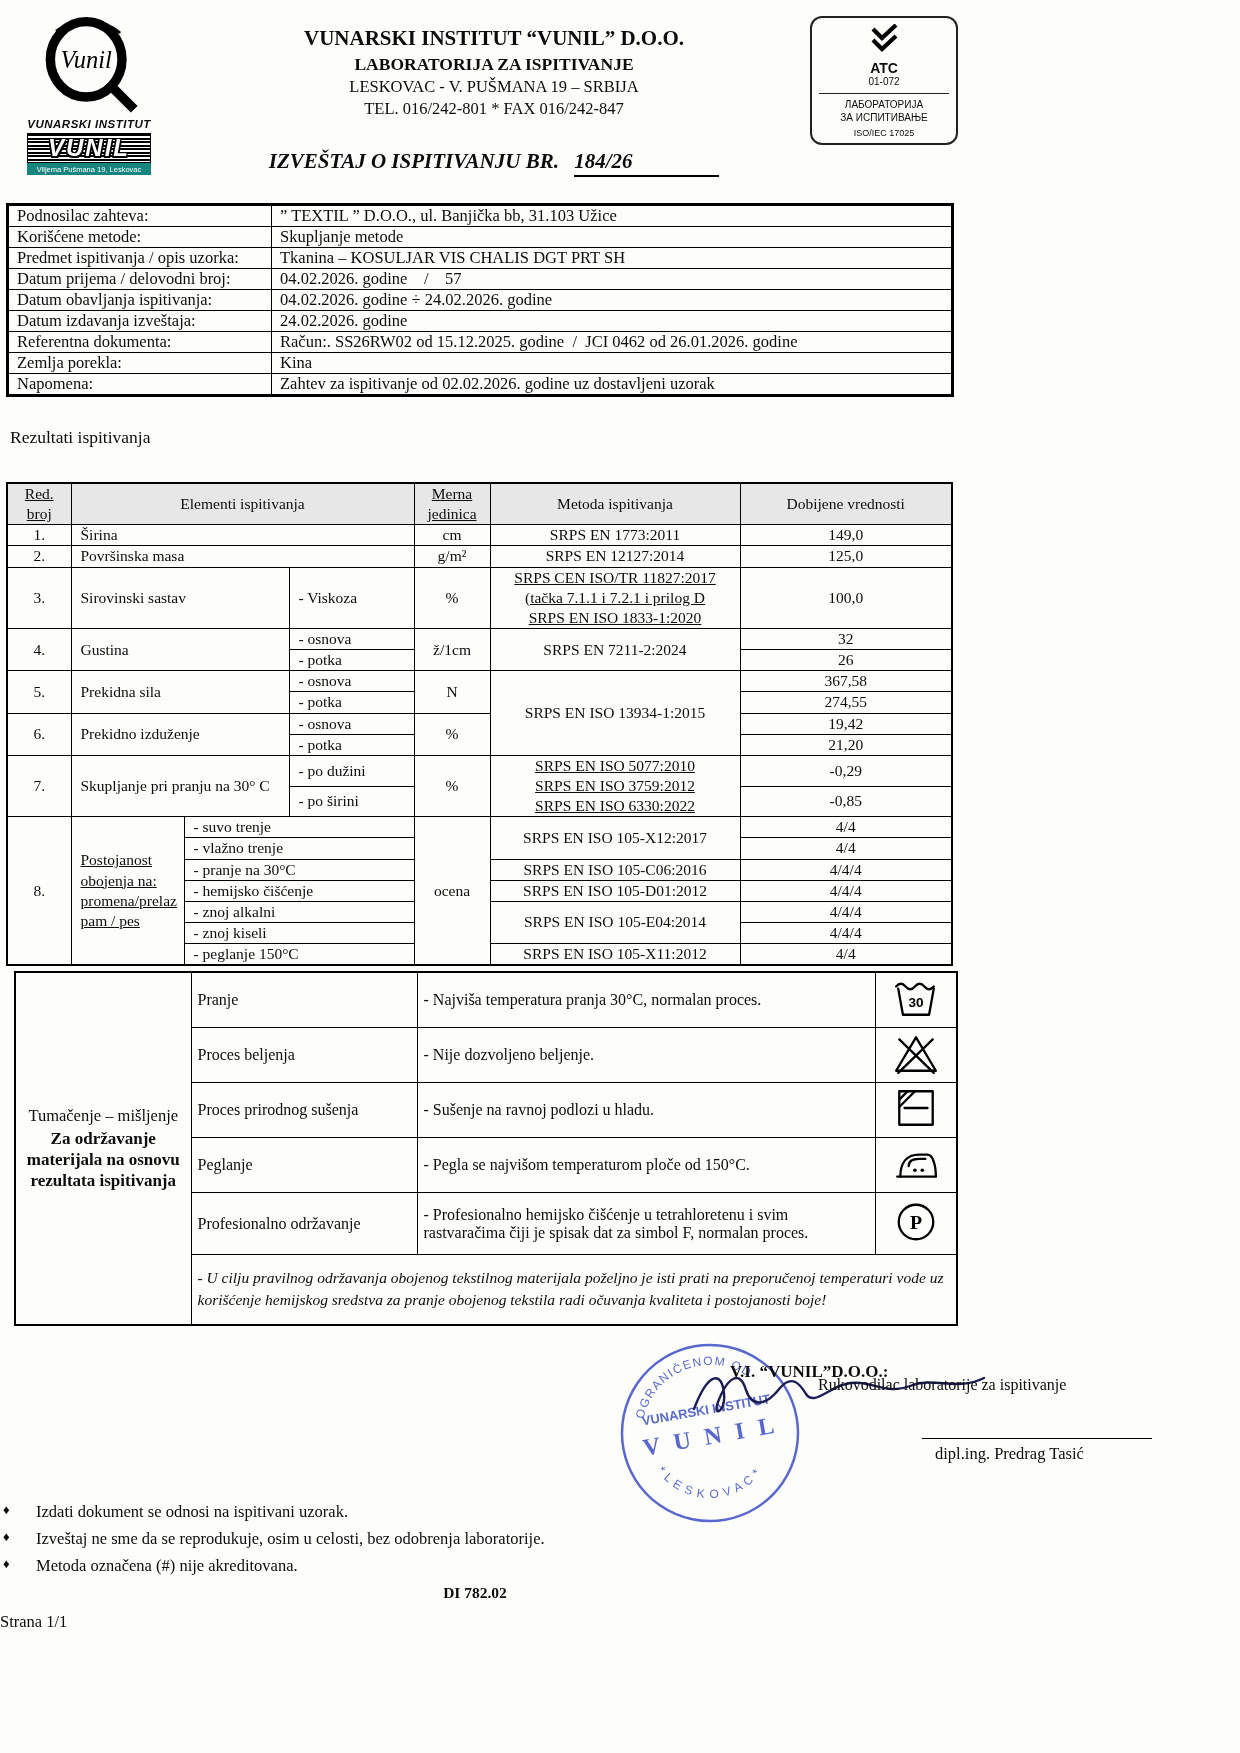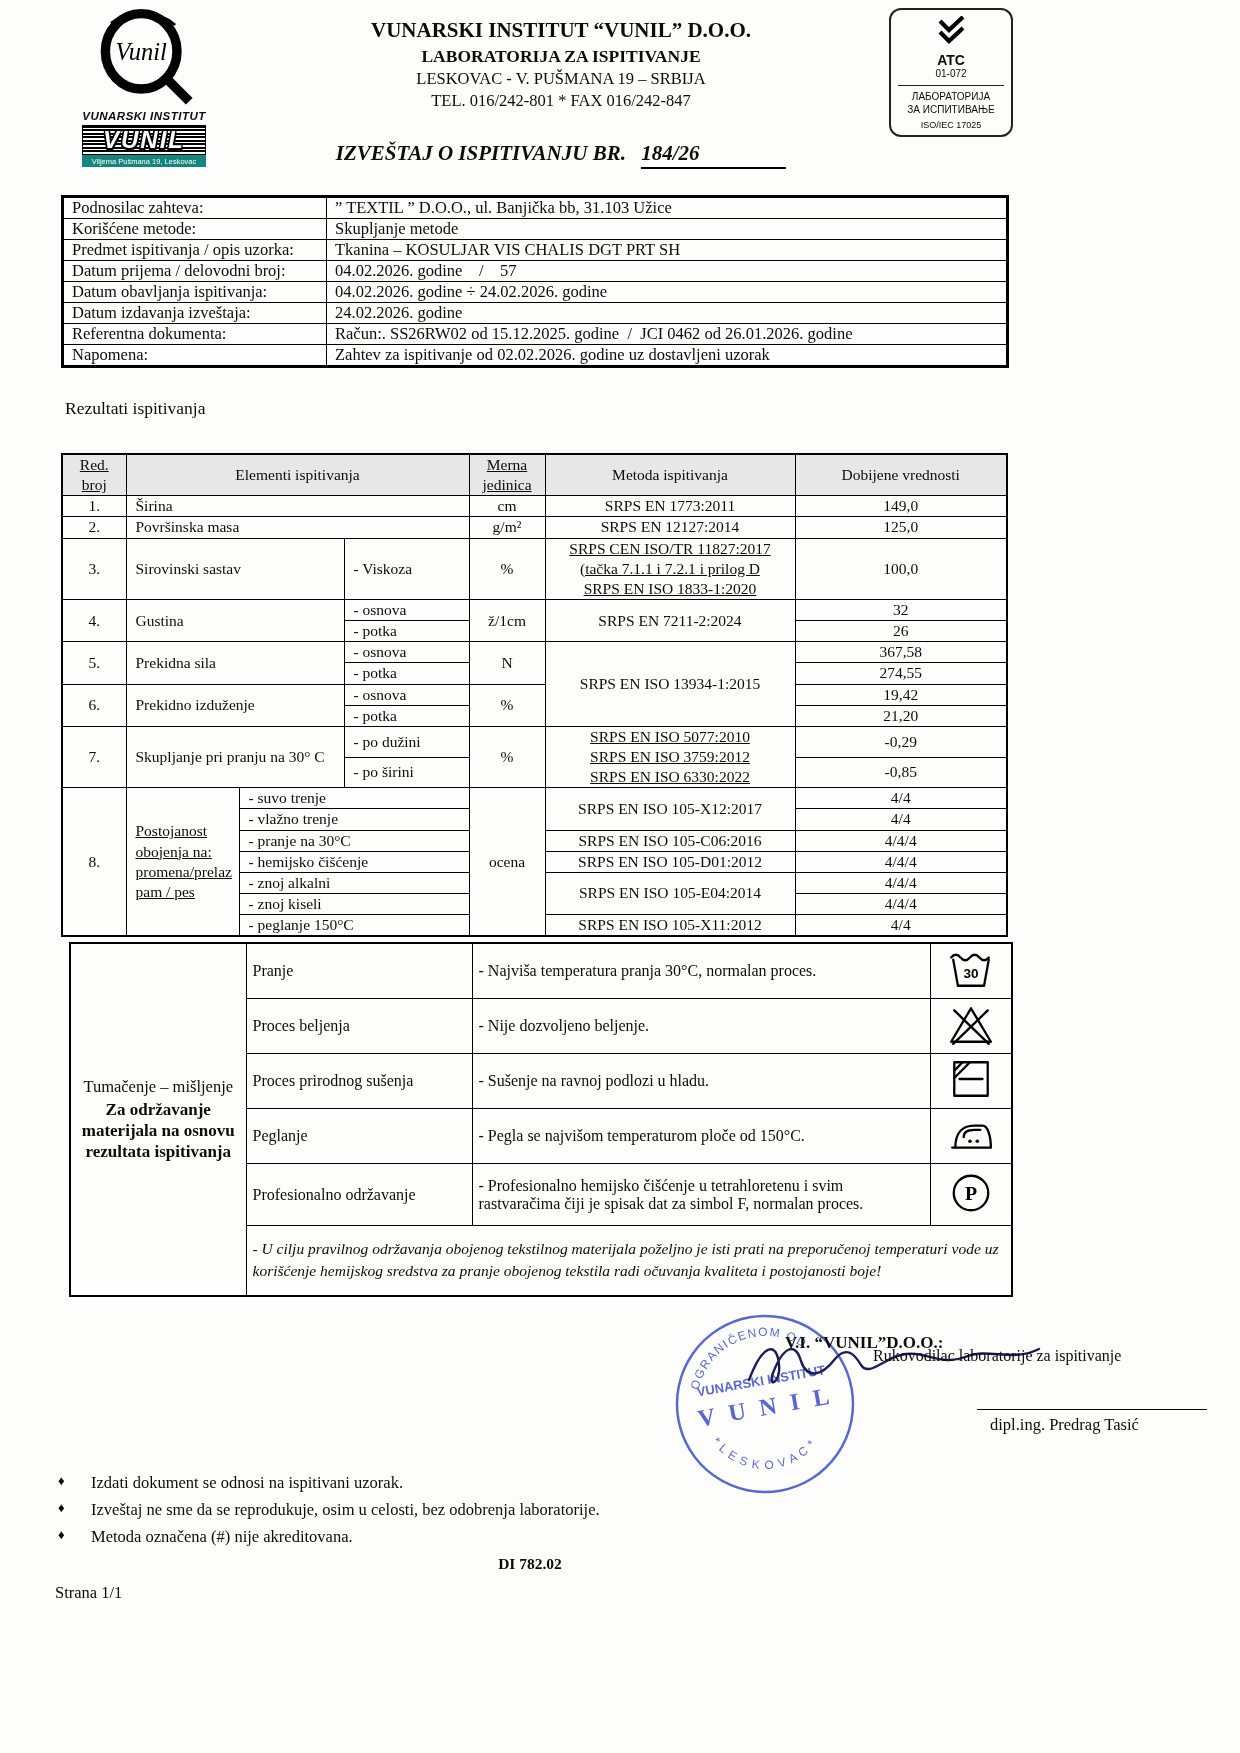"Vunil" .content { margin-left: 55px -> none; padding-top: 8px -> 16px }
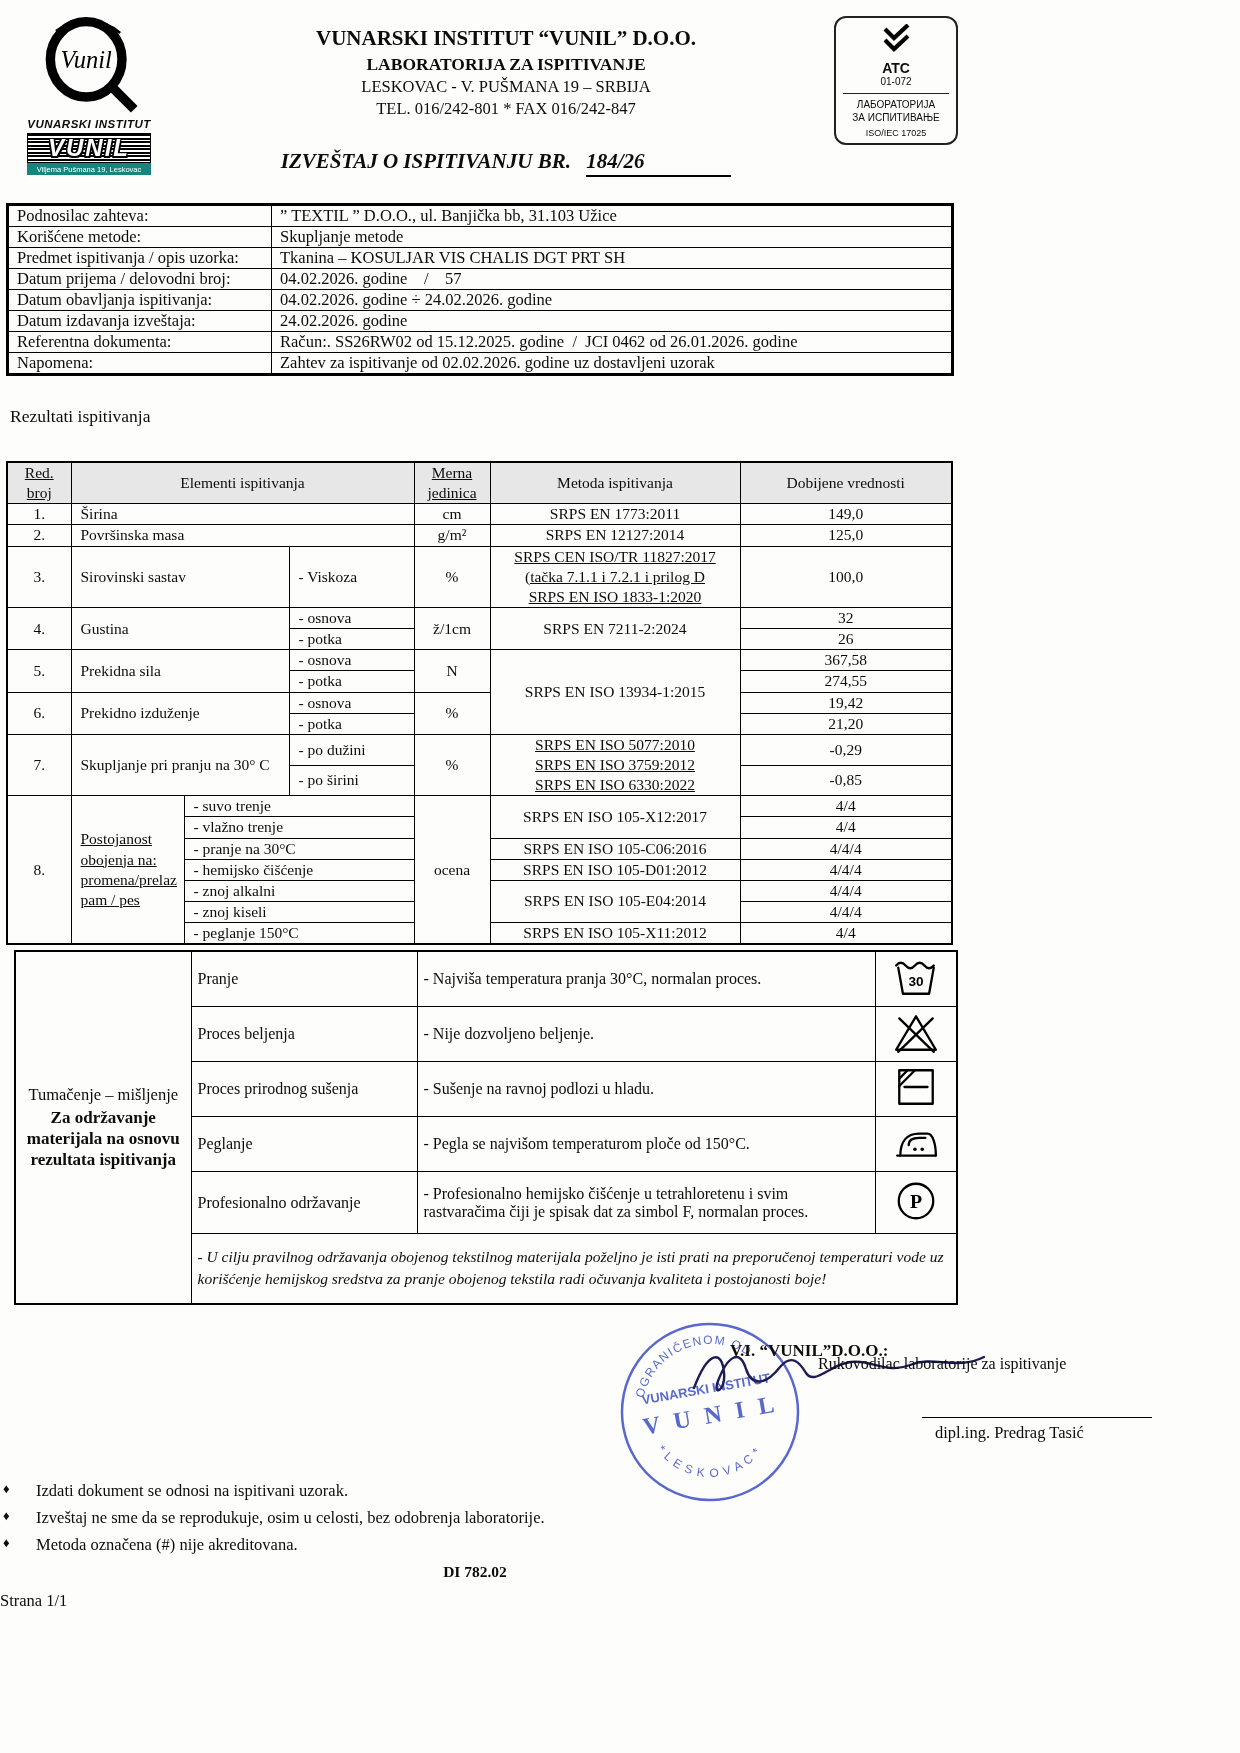"ATC" .atc-col { width: 124px -> 148px }
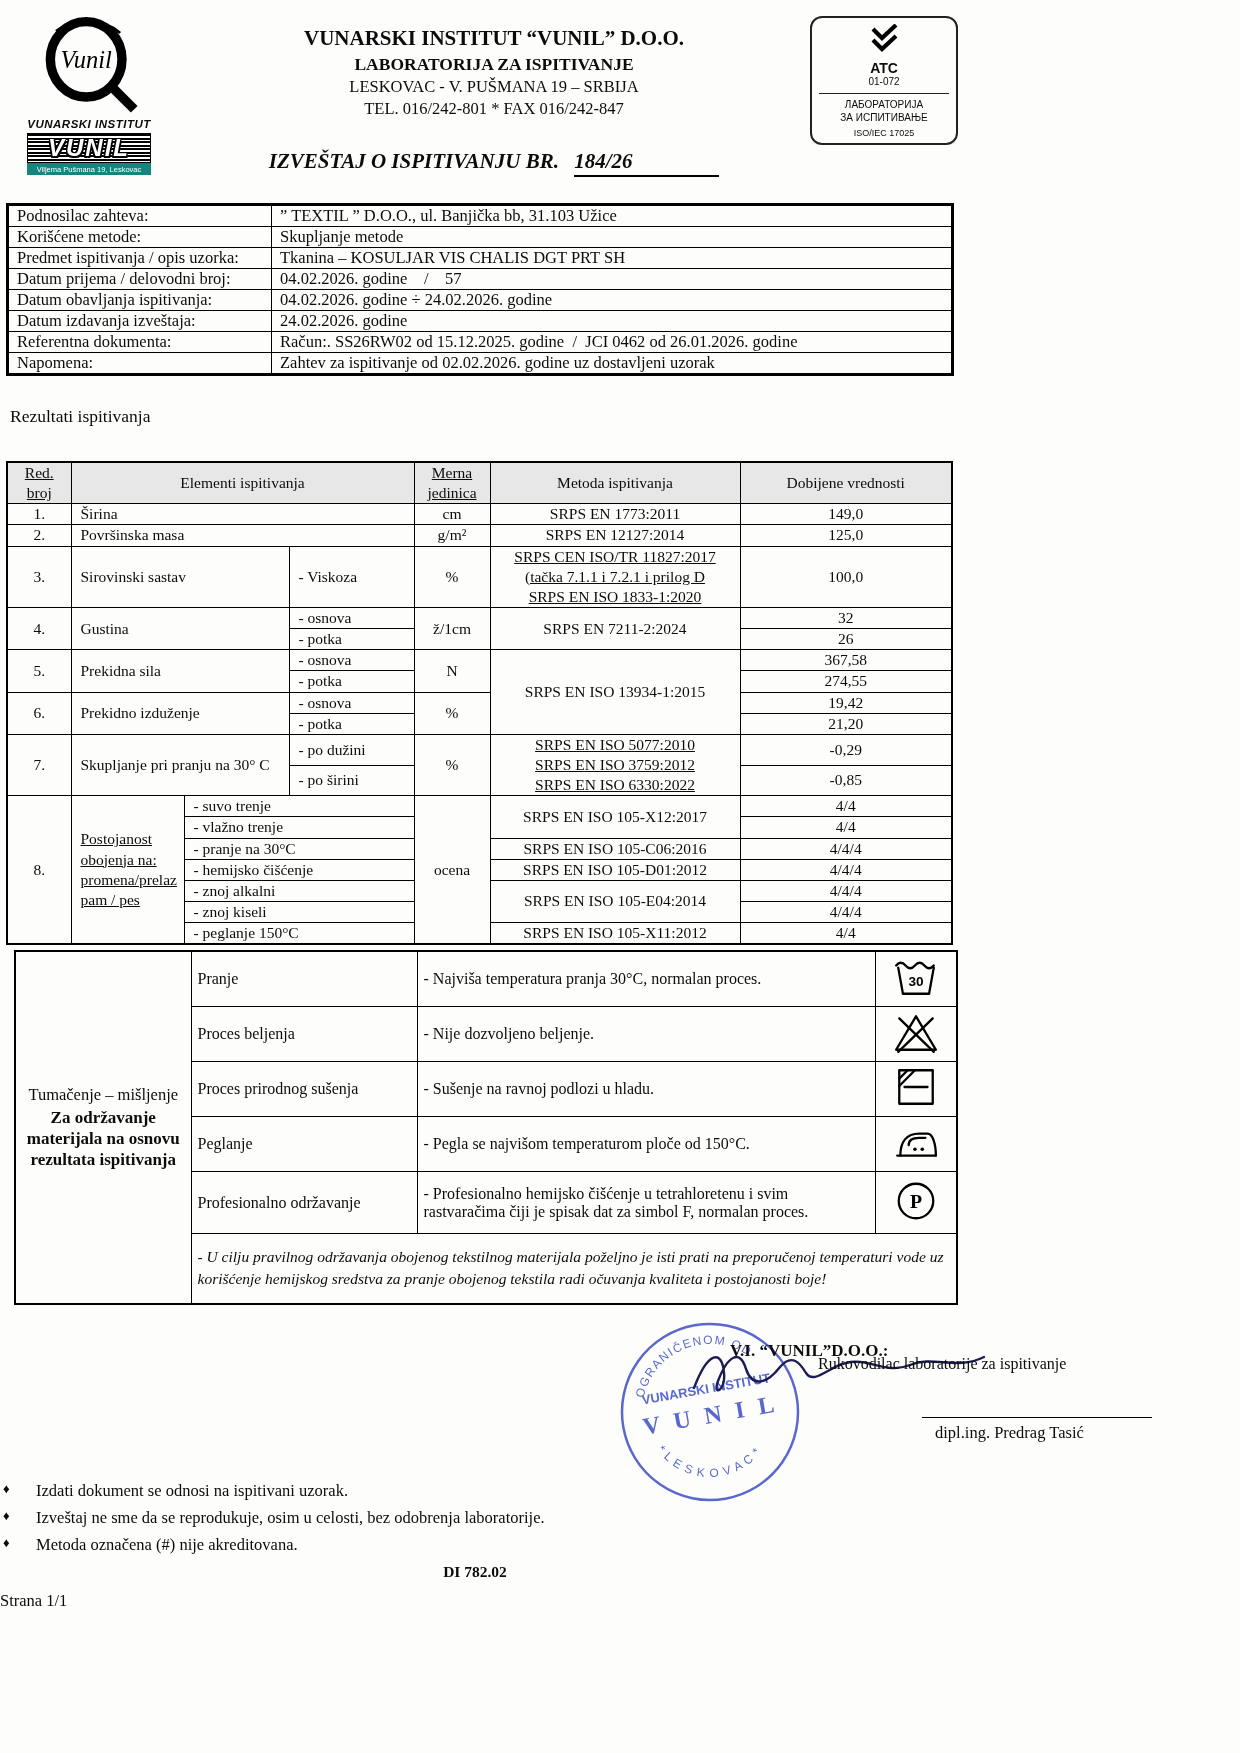"Zemlja porekla:" tr { html: none -> <tr> <td>Zemlja porekla:</td> <td>Kina</td> </tr> }
